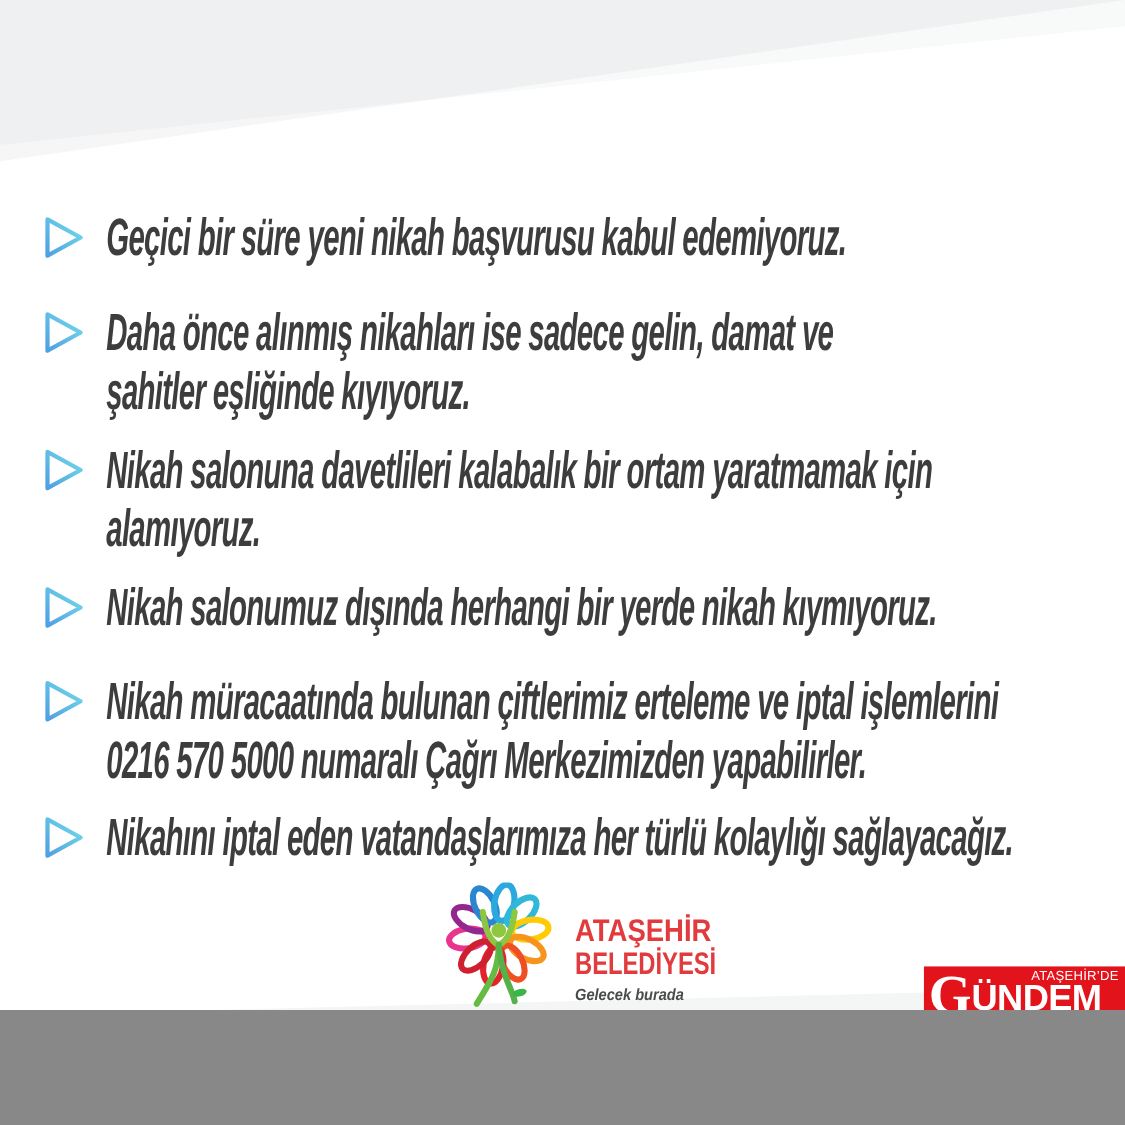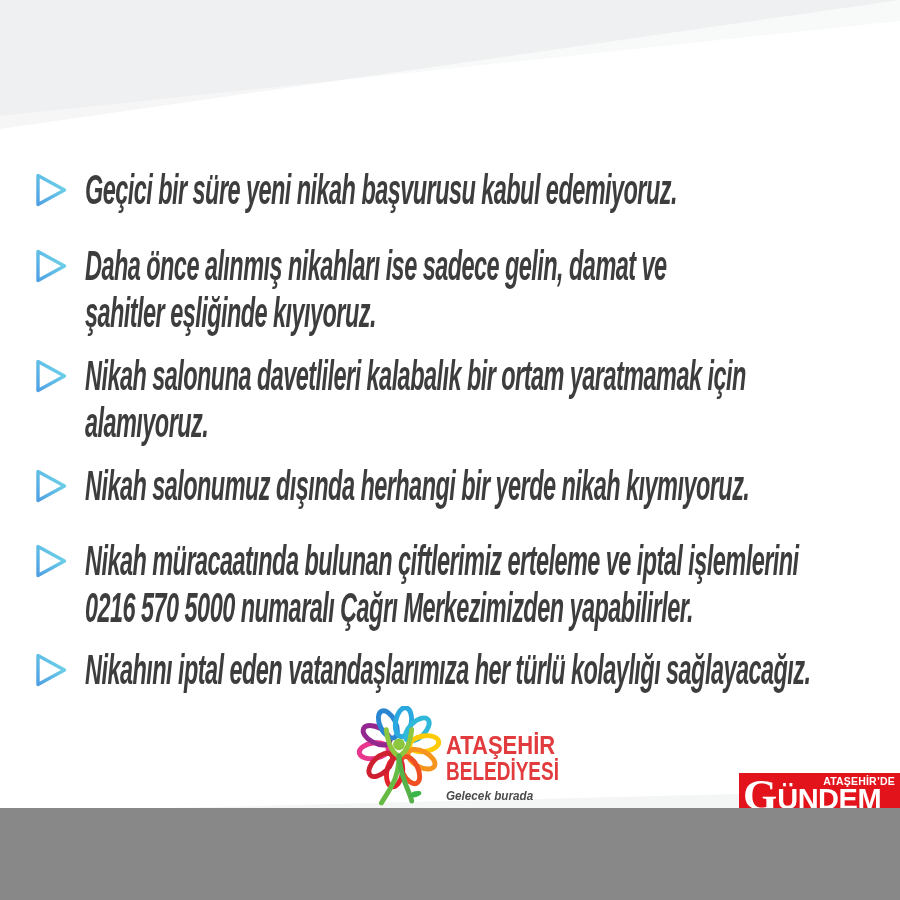"ATAŞEHİR" .brand-text { margin-left: 2px -> 16px }
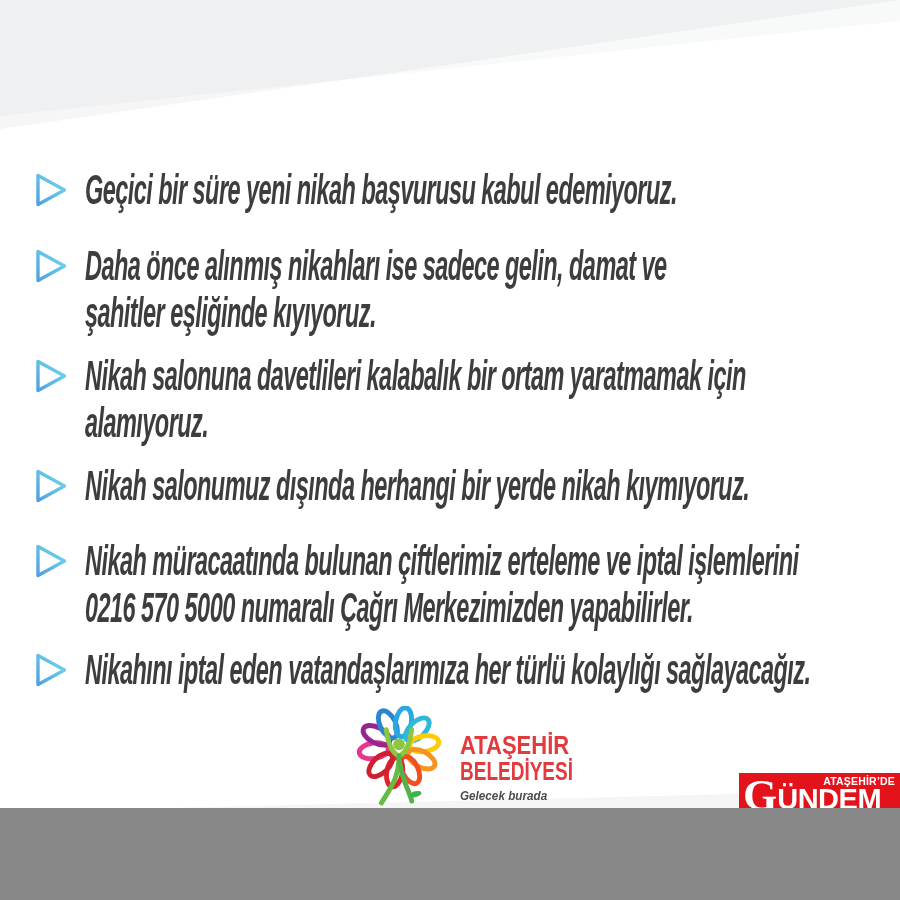"ATAŞEHİR’DE" .wm-loc { font-weight: 700 -> 400 }
